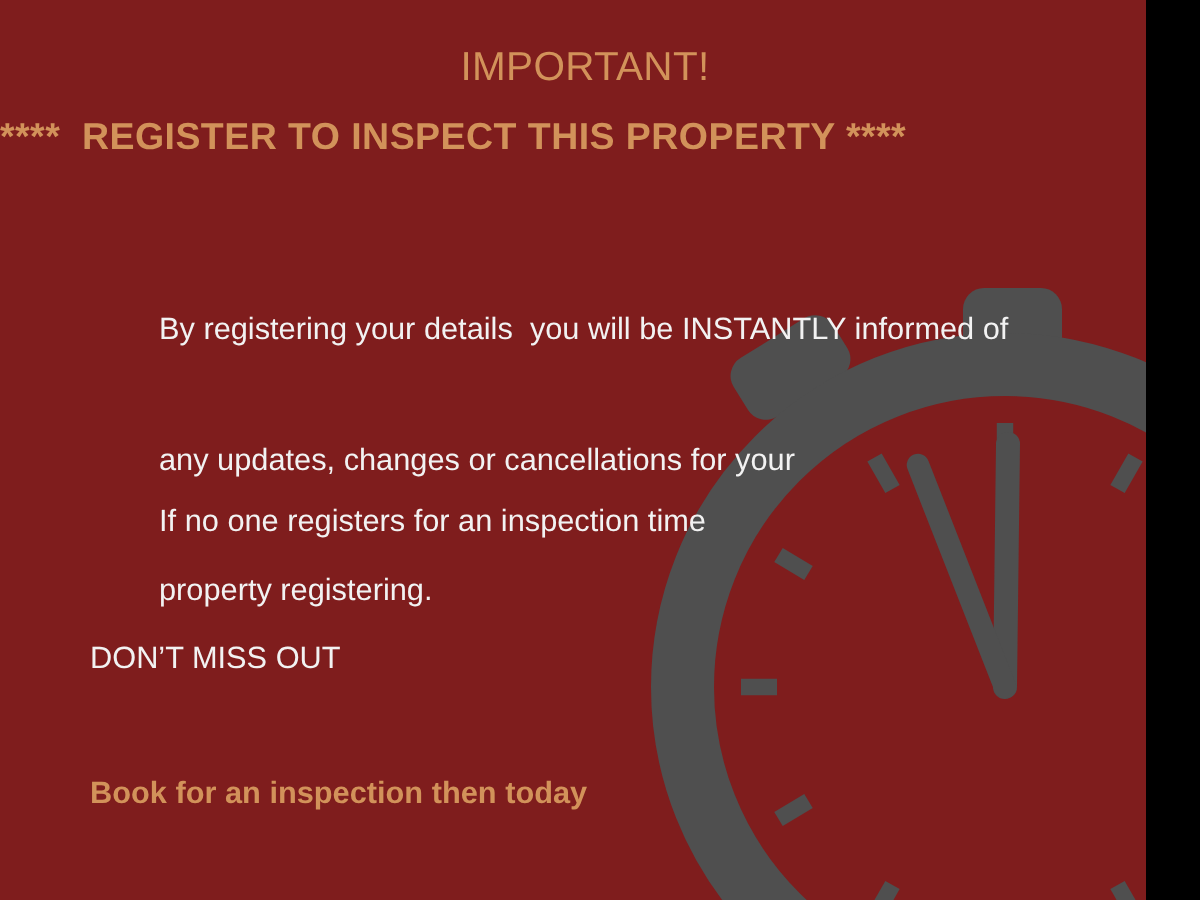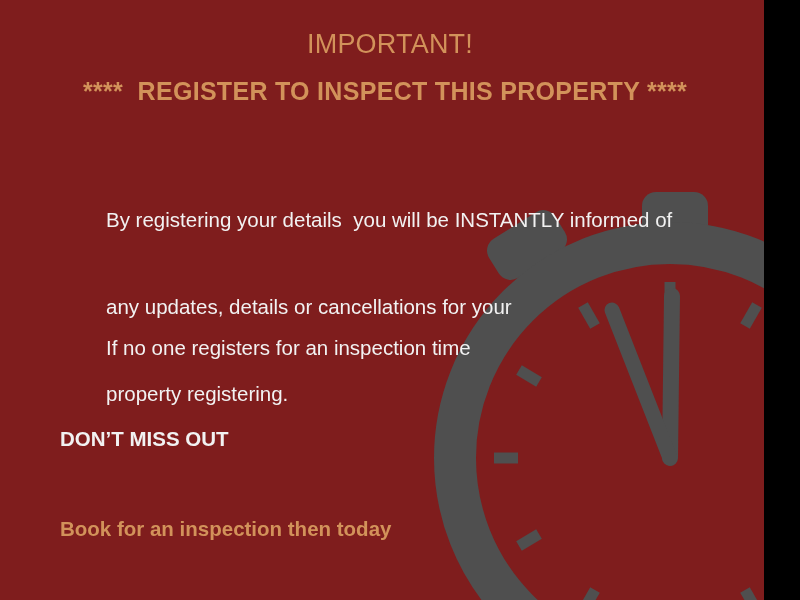"**** REGISTER TO INSPECT THIS" .heading-2 { text-align: center -> none }
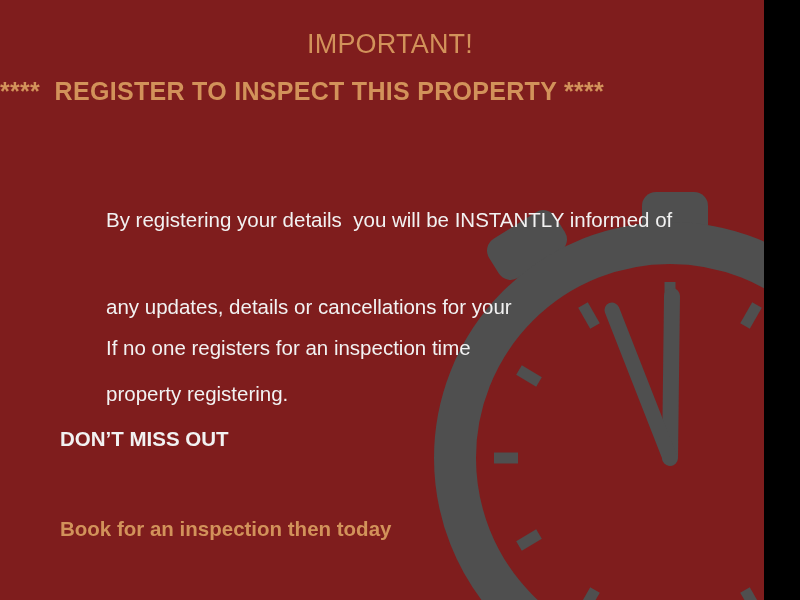"any updates, details or cancellations" div { text: details -> changes }
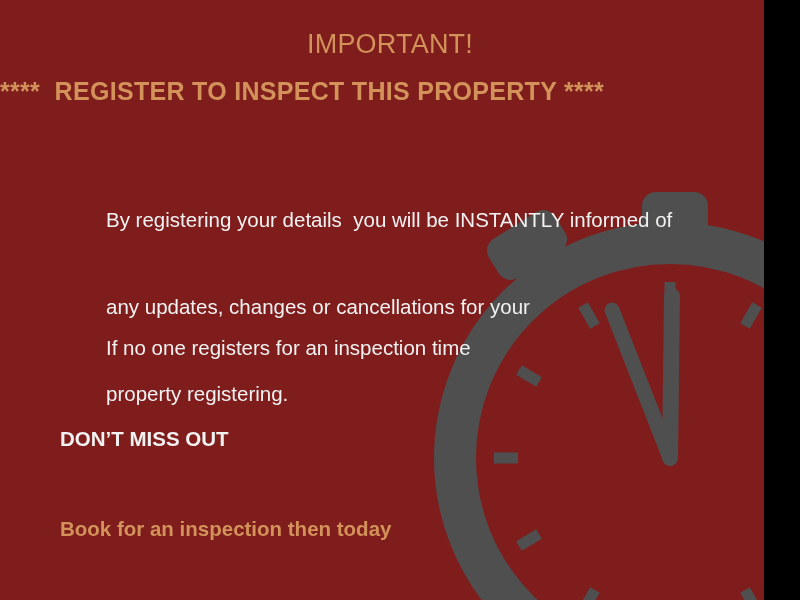"DON’T MISS OUT" .cta-line-plain { font-weight: 700 -> 400 }
